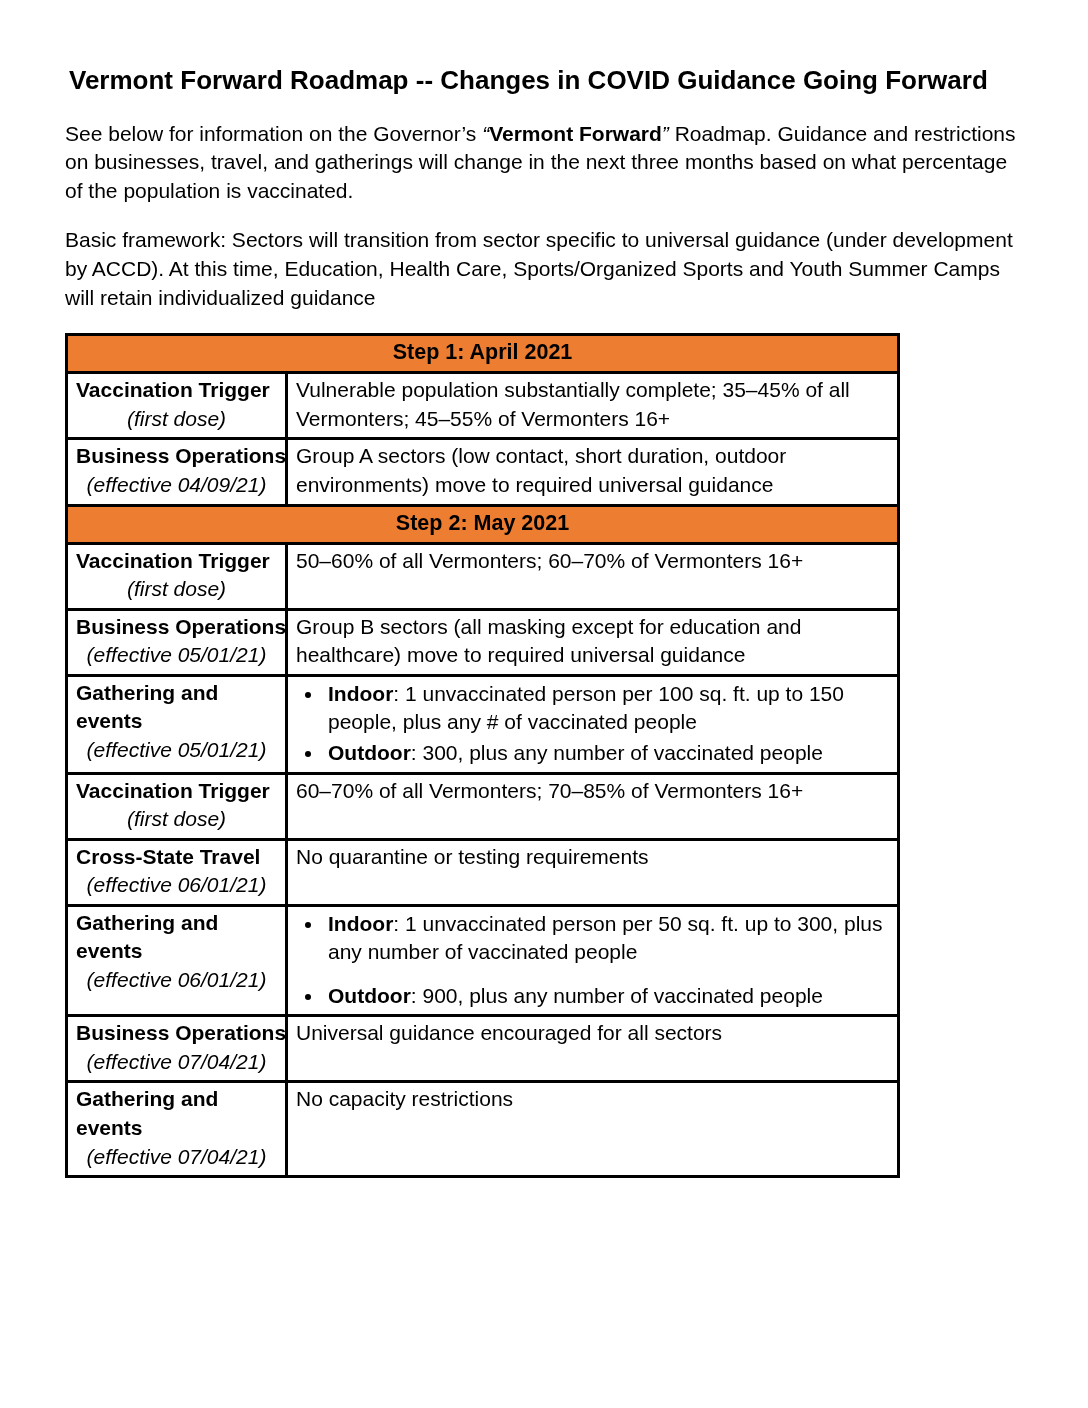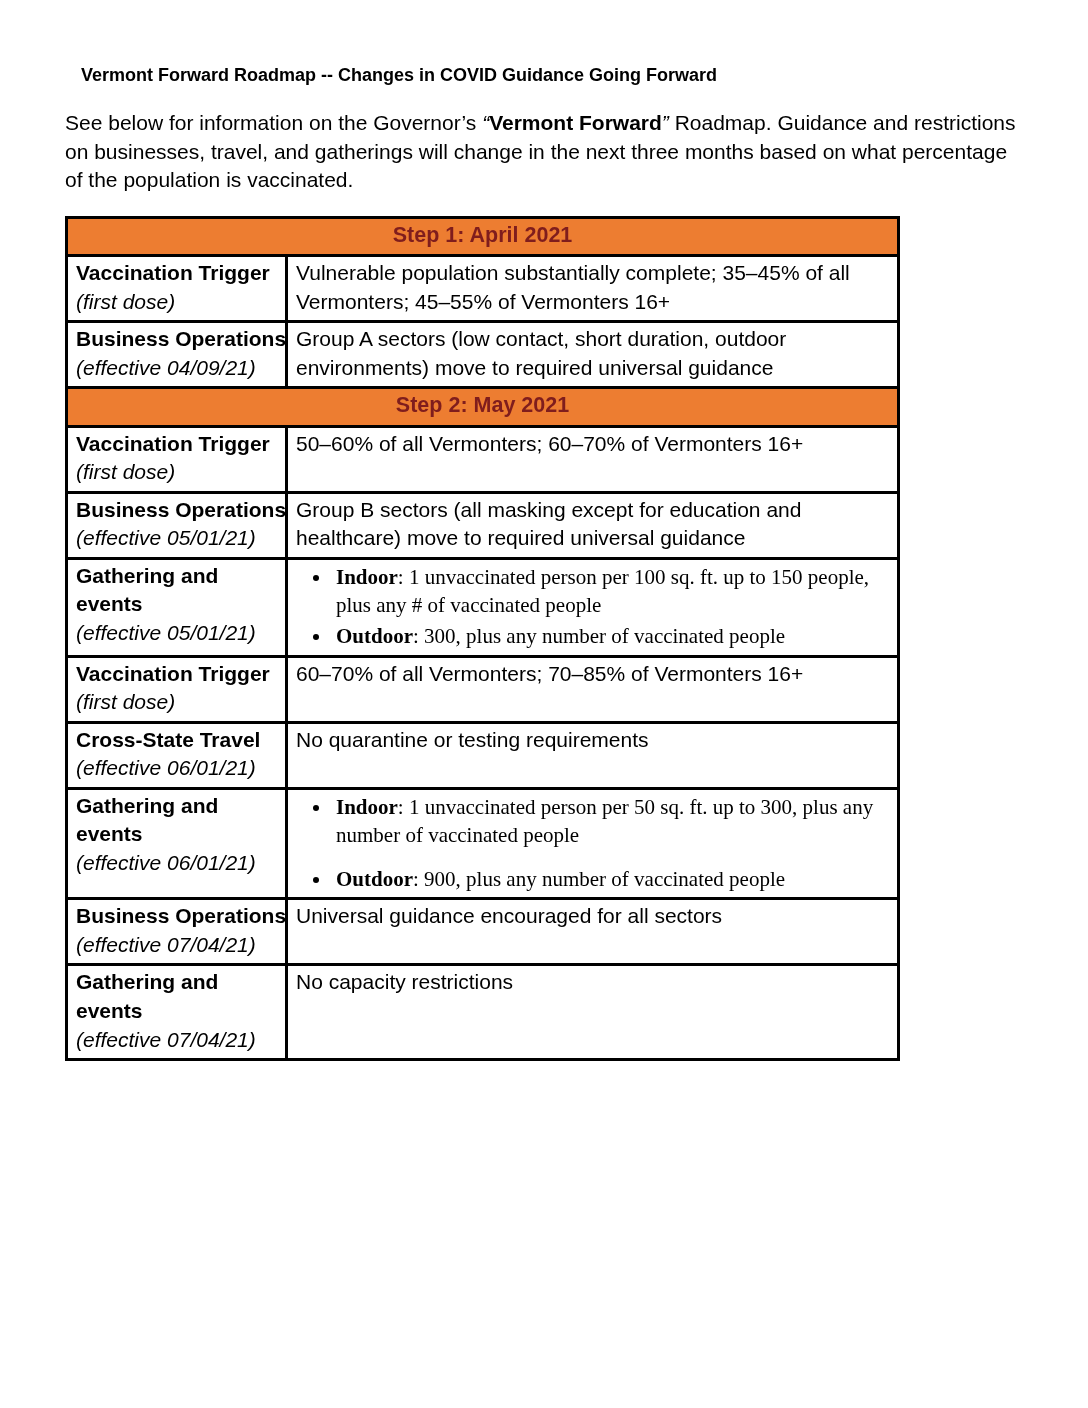"Vermont Forward Roadmap -- Changes" h1.doc-title { font-size: 18px -> 26px; margin: 0 0 22px 16px -> 0 0 22px 4px }
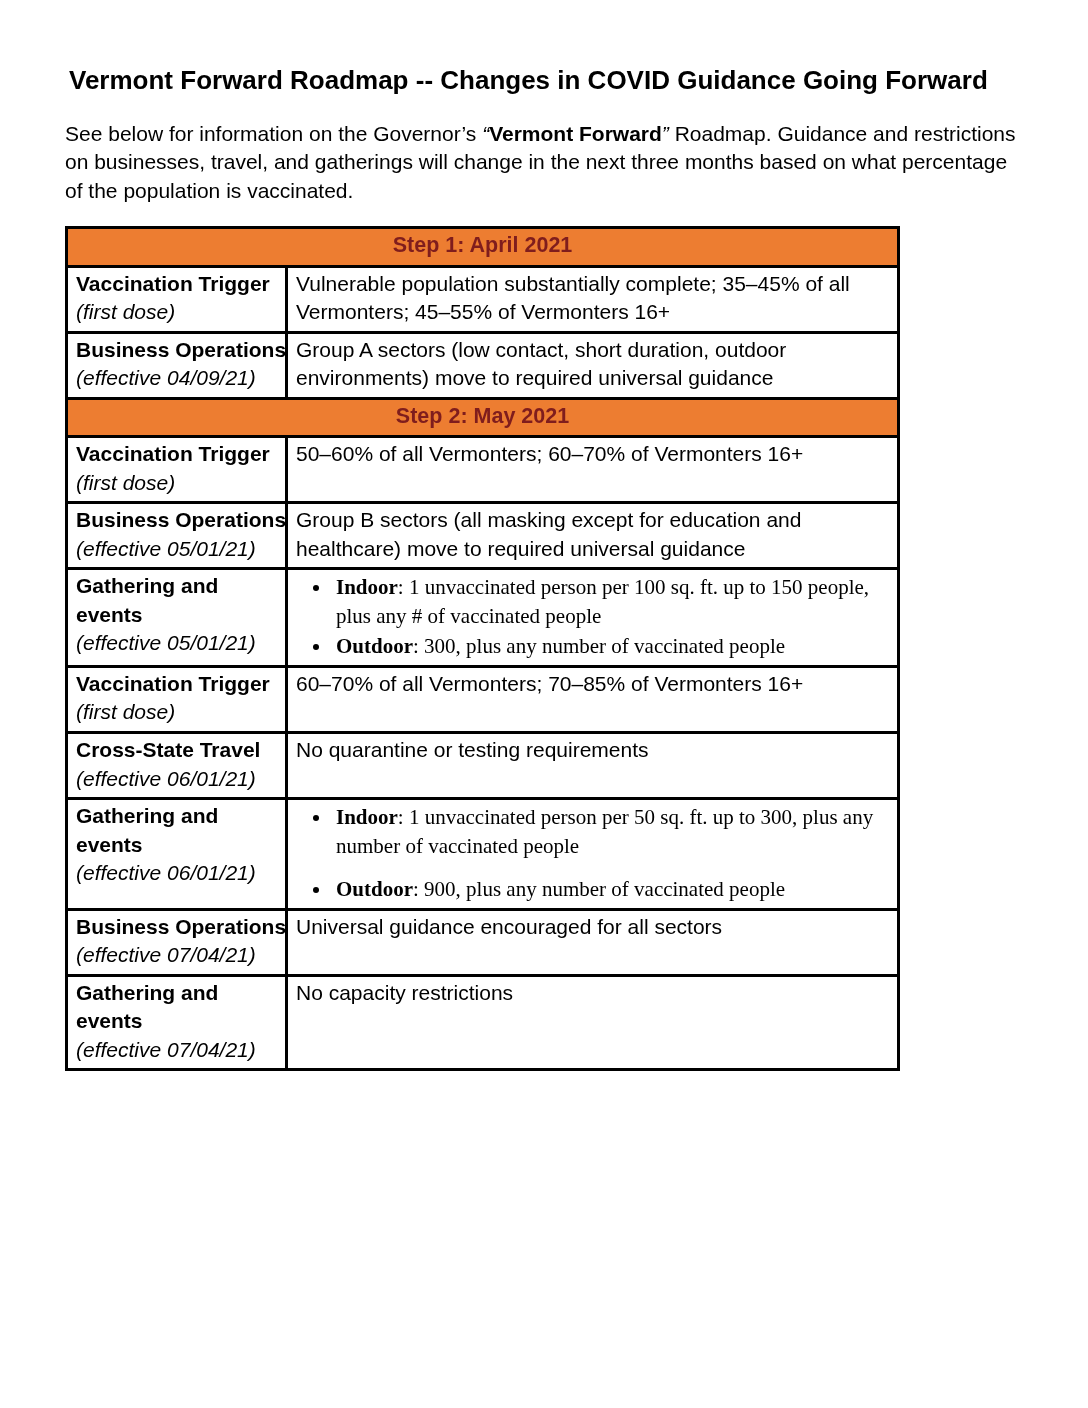"Basic framework: Sectors will transition" p.body-para { html: none -> <p>Basic framework: Sectors will transition from sector specific to universal guidance (under development by ACCD). At this time, Education, Health Care, Sports/Organized Sports and Youth Summer Camps will retain individualized guidance</p> }
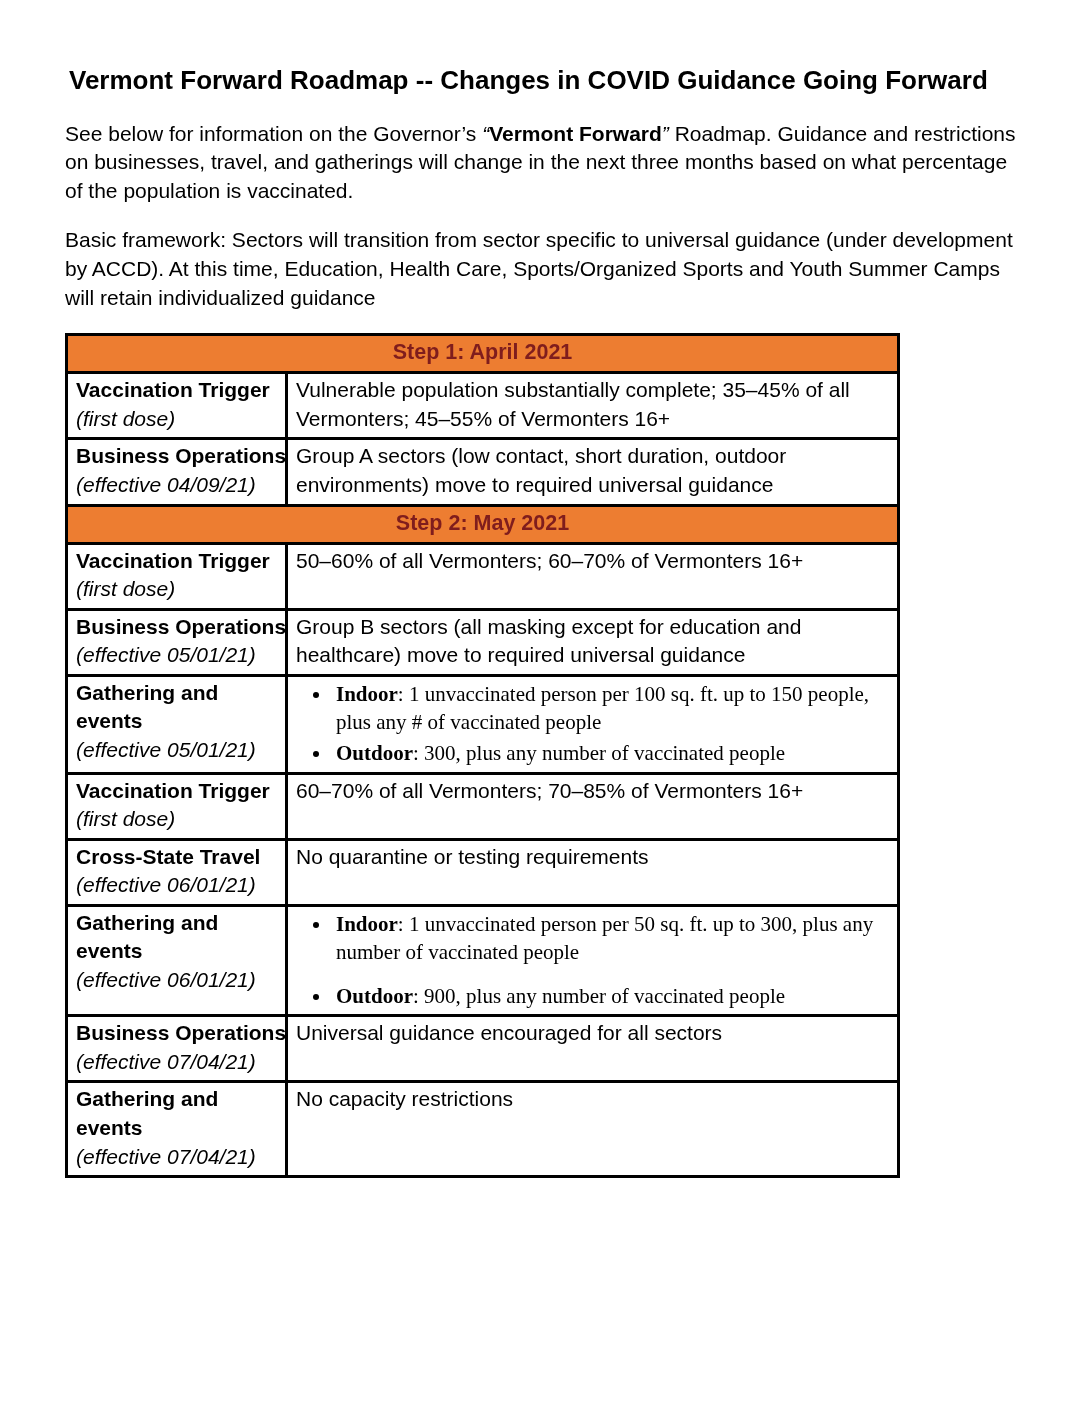"Step 1: April 2021" th.step-header { color: #7f1d1d -> #000000 }
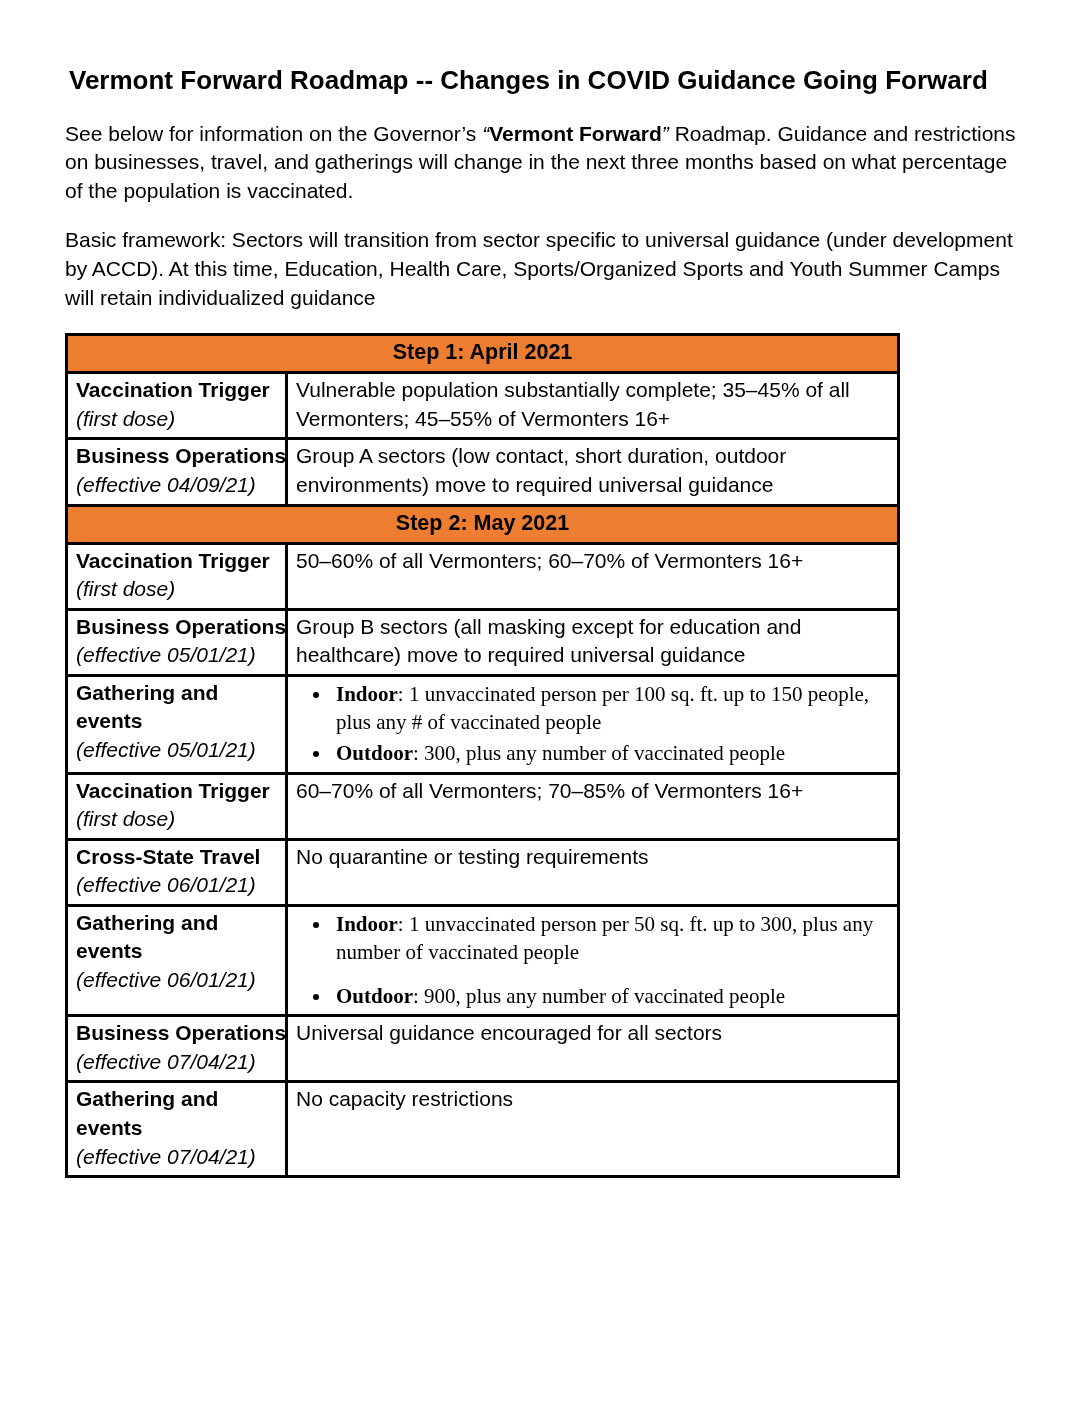"(first dose)" td.label-cell .row-sub { text-align: none -> center }
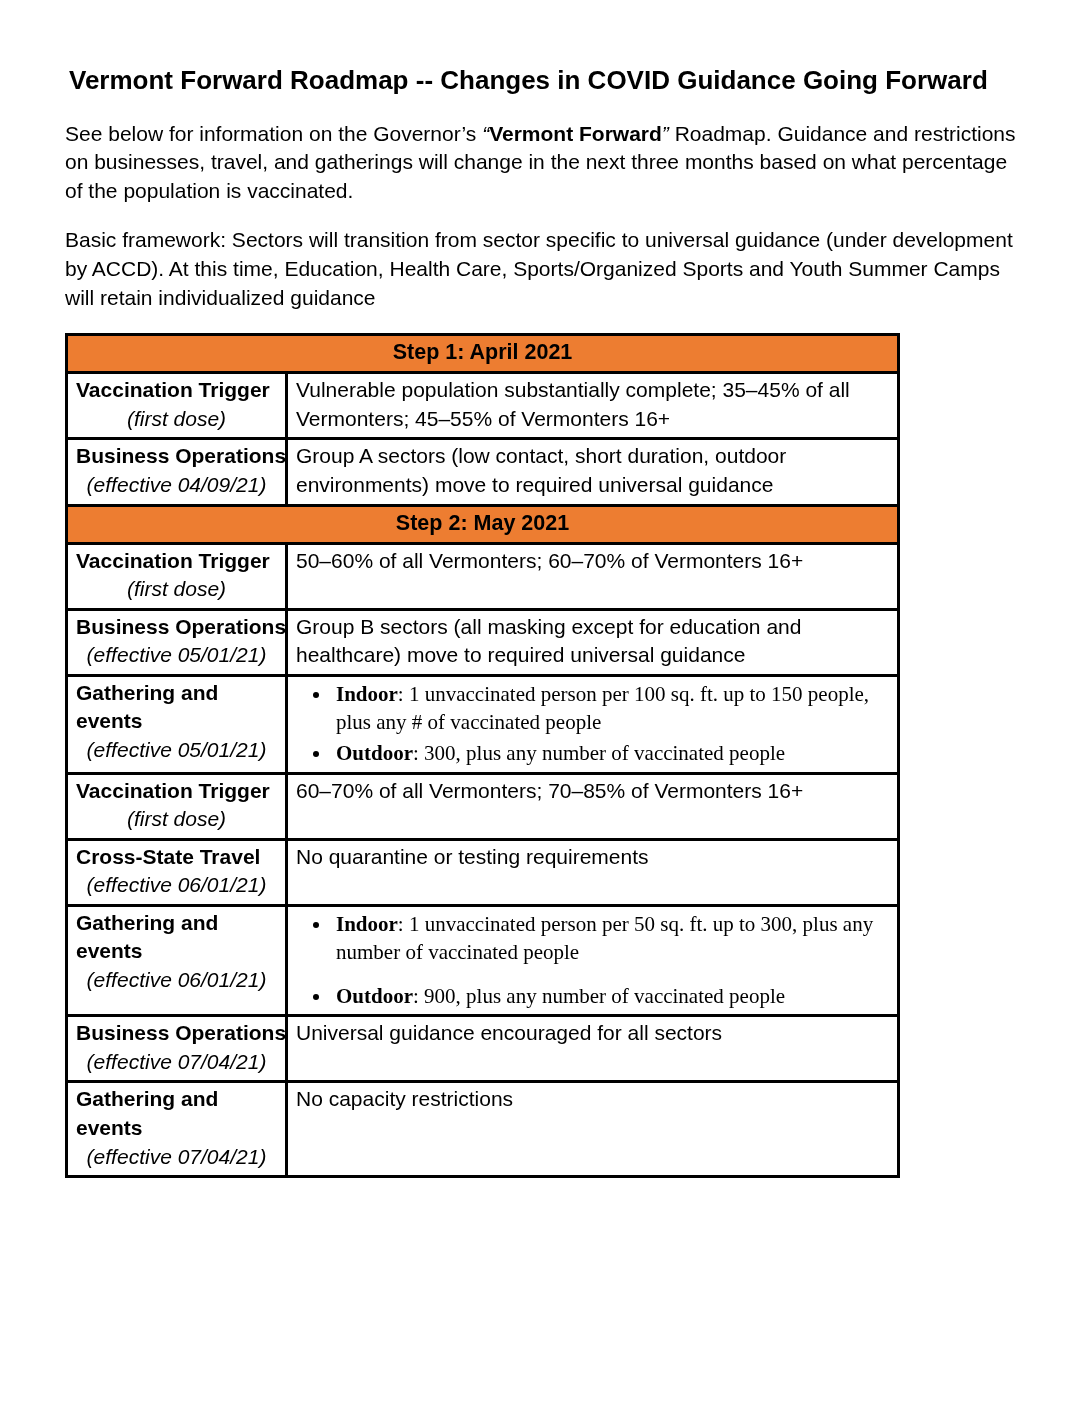"Indoor: 1 unvaccinated person per" ul.cell-bullets li { font-family: Liberation Serif, serif -> none; margin: 0 0 2px 8px -> 0 0 2px 0 }
